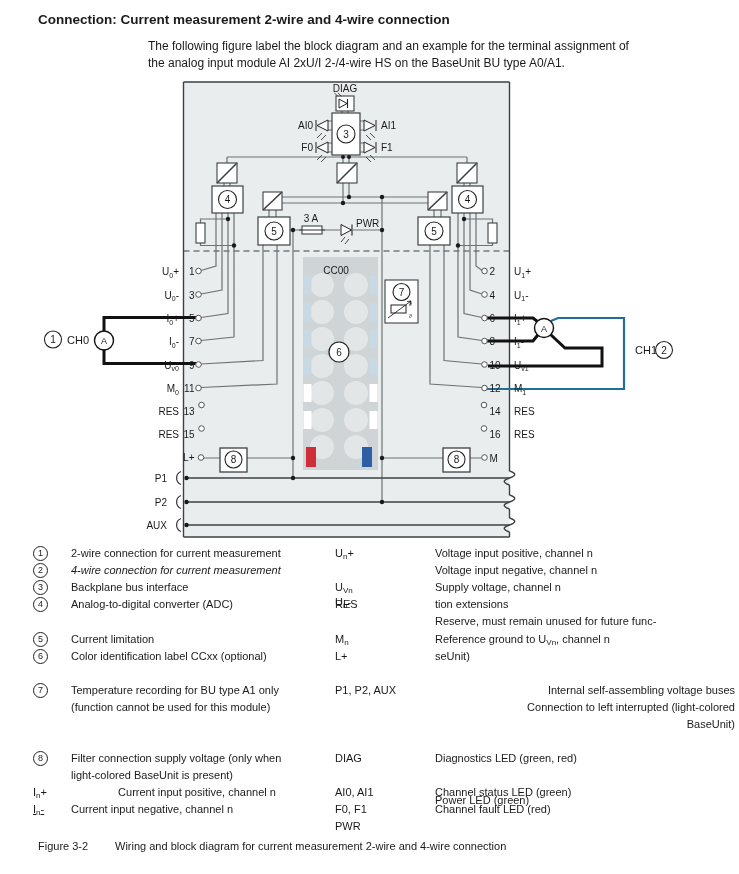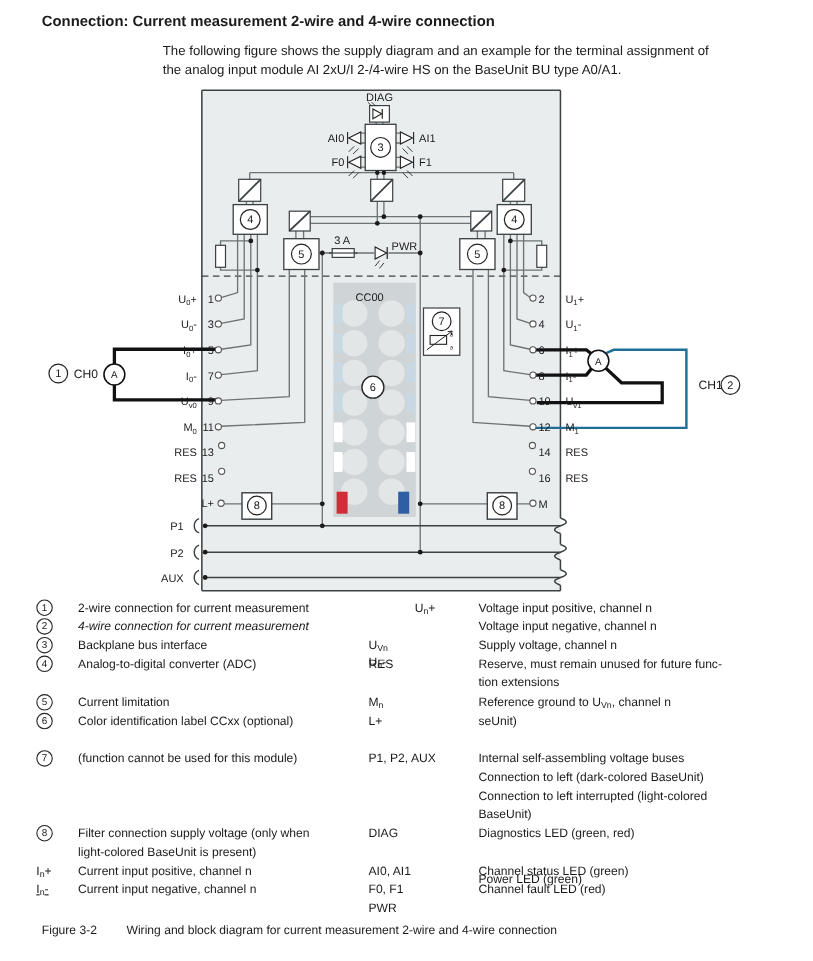"The following figure shows the" div.abs { text: shows the supply -> label the block }
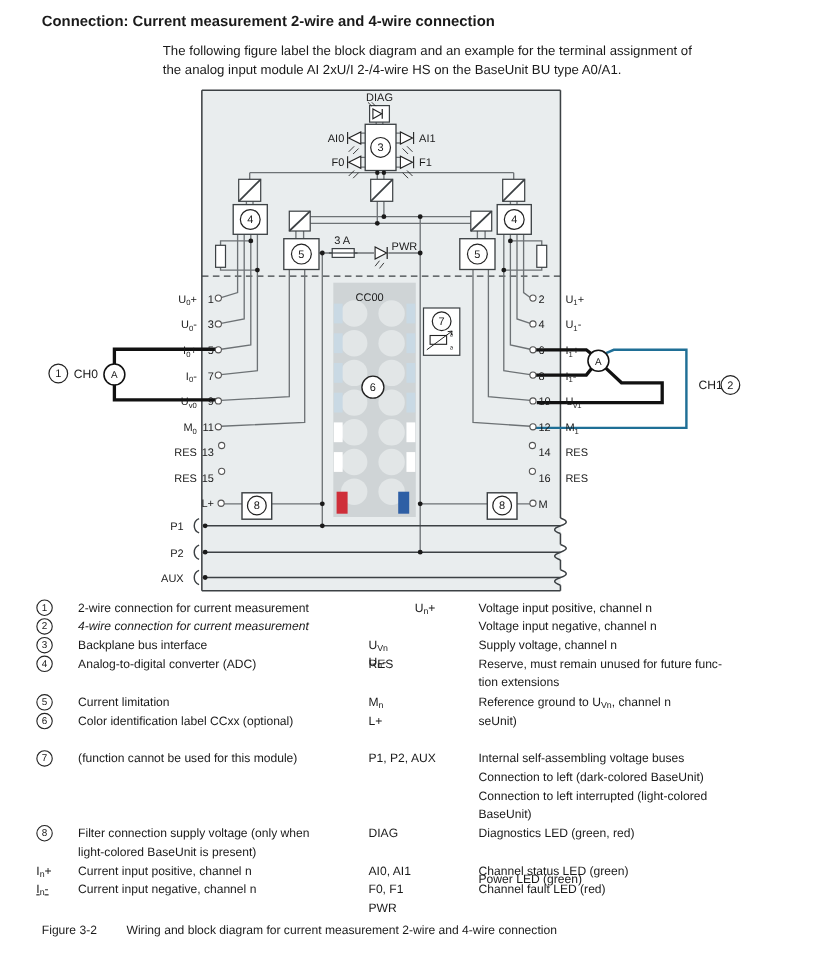"Un+" div.legend-cell { margin-left: 42px -> none }
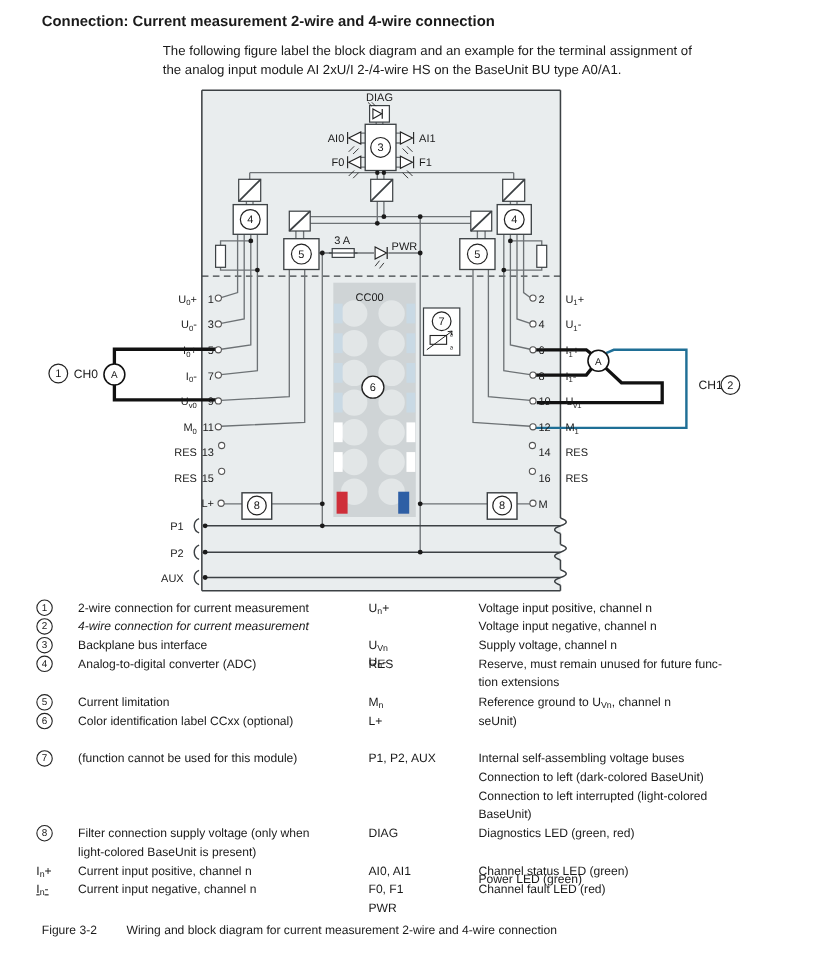"Reserve, must remain unused for" div { order: before "tion extensions" -> after "tion extensions" }
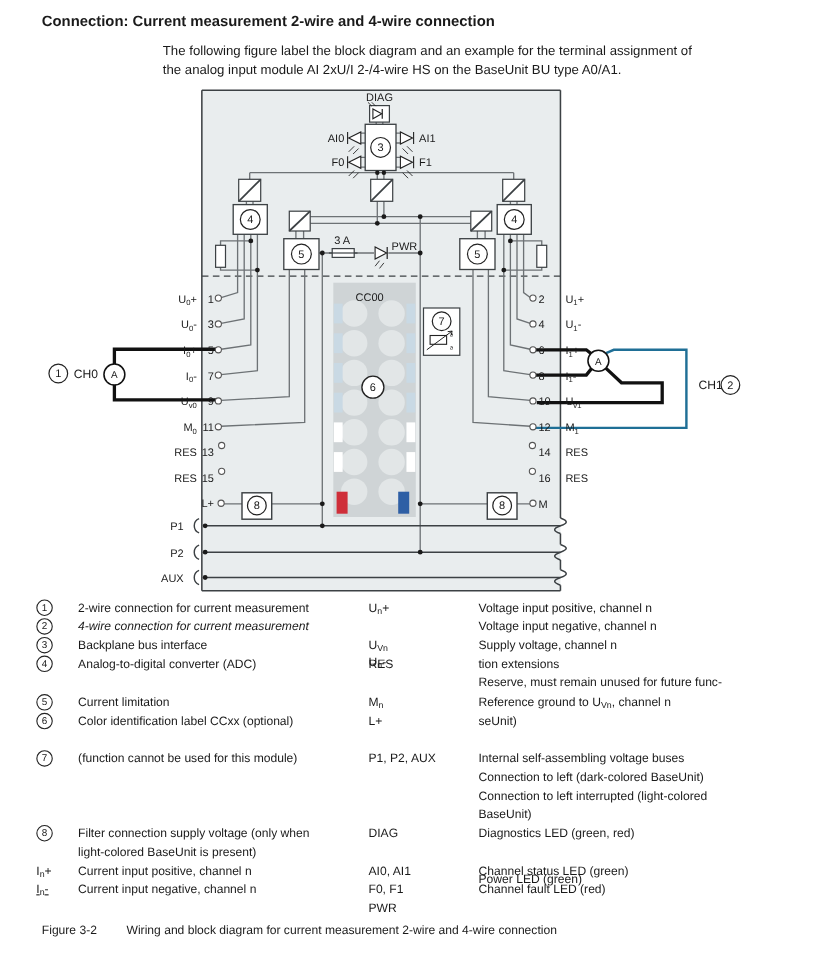"Temperature recording for BU type" div { html: none -> <div>Temperature recording for BU type A1 only</div> }
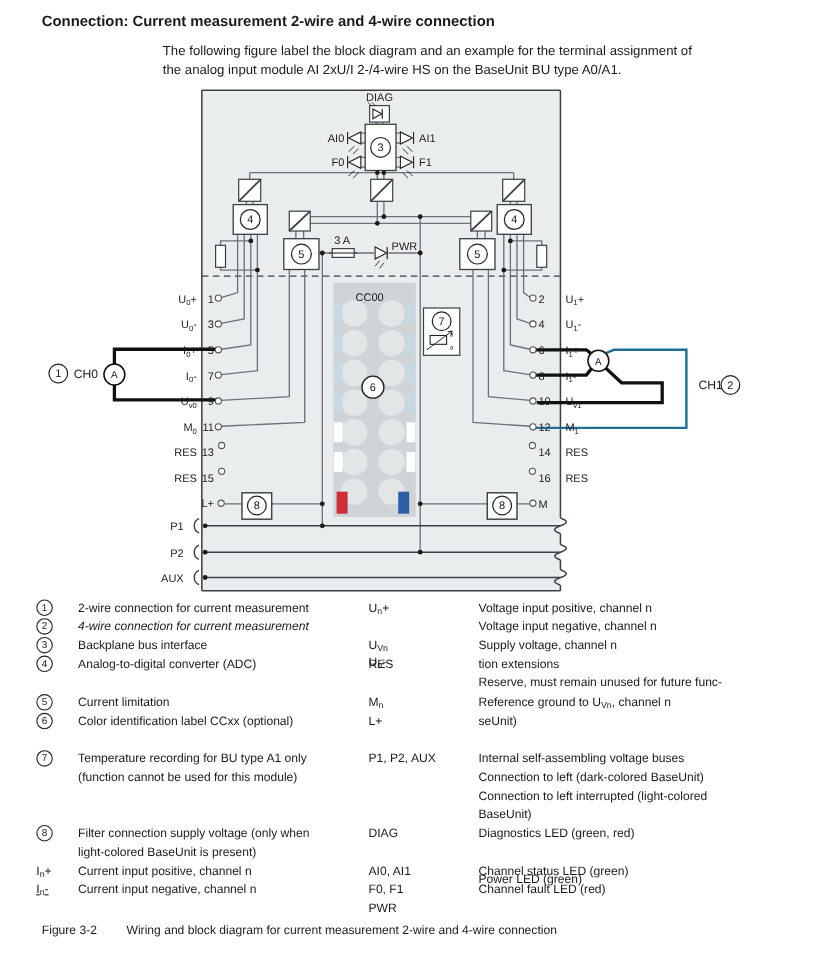"Internal self-assembling voltage buses" div.legend-cell { text-align: none -> right }
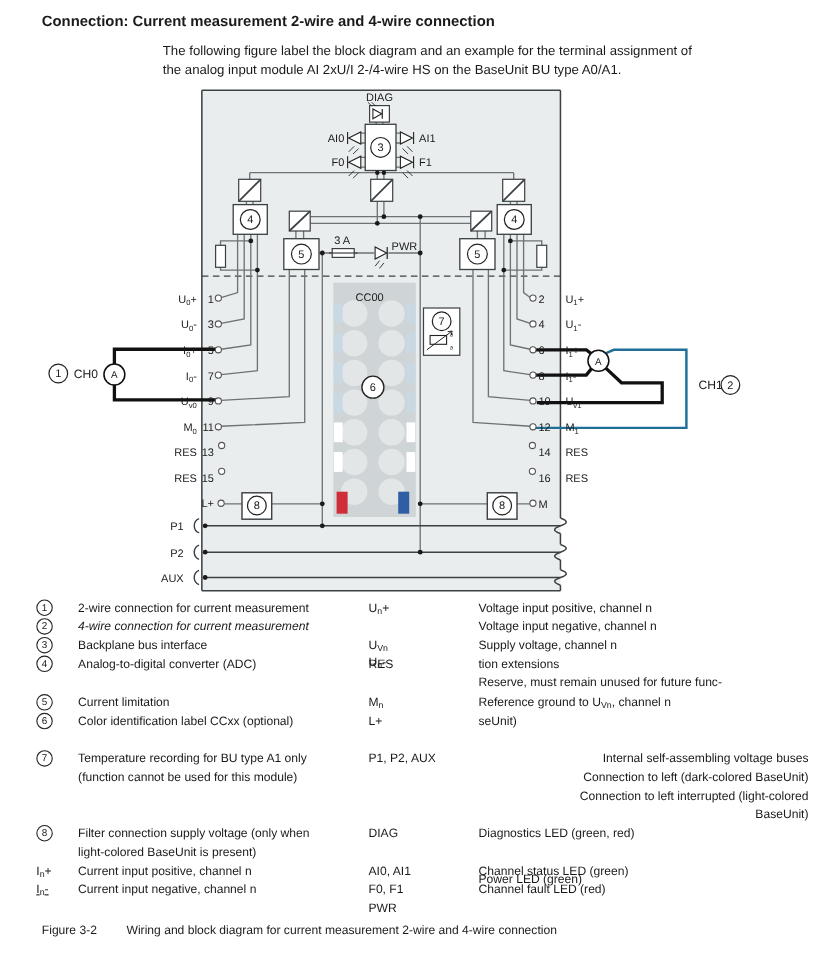"Connection to left (dark-colored" div { html: <div>Connection to left (dark-colored BaseUnit)</div> -> none }
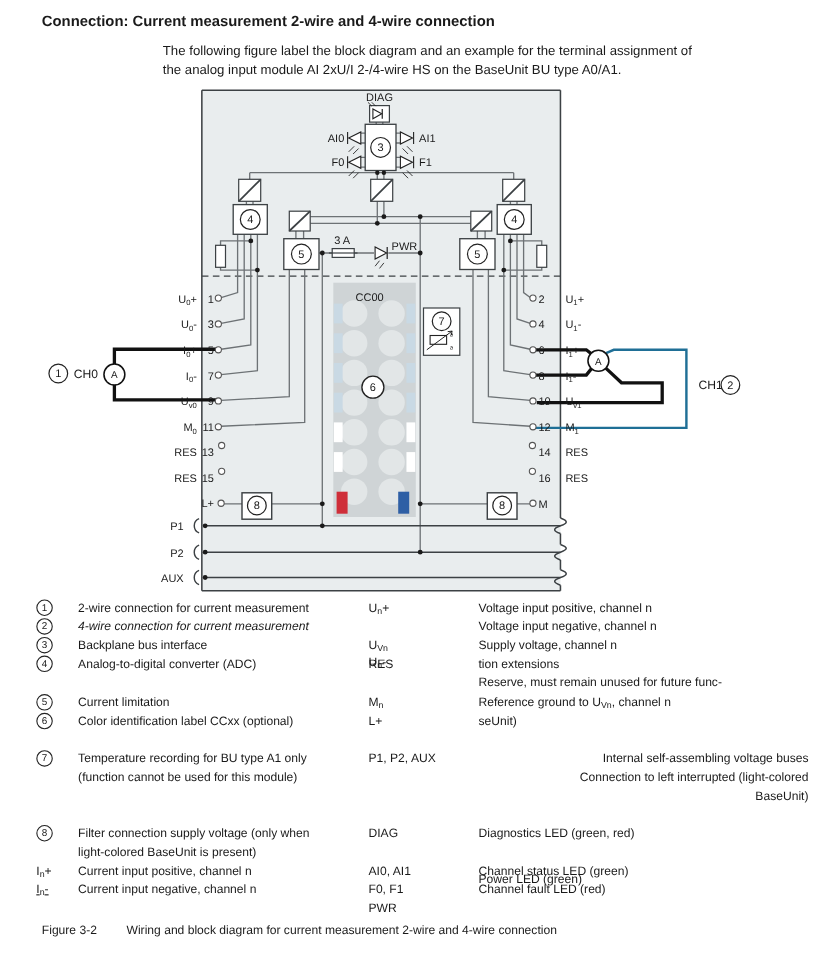"Current input positive, channel n" div.legend-cell { text-align: none -> center }
